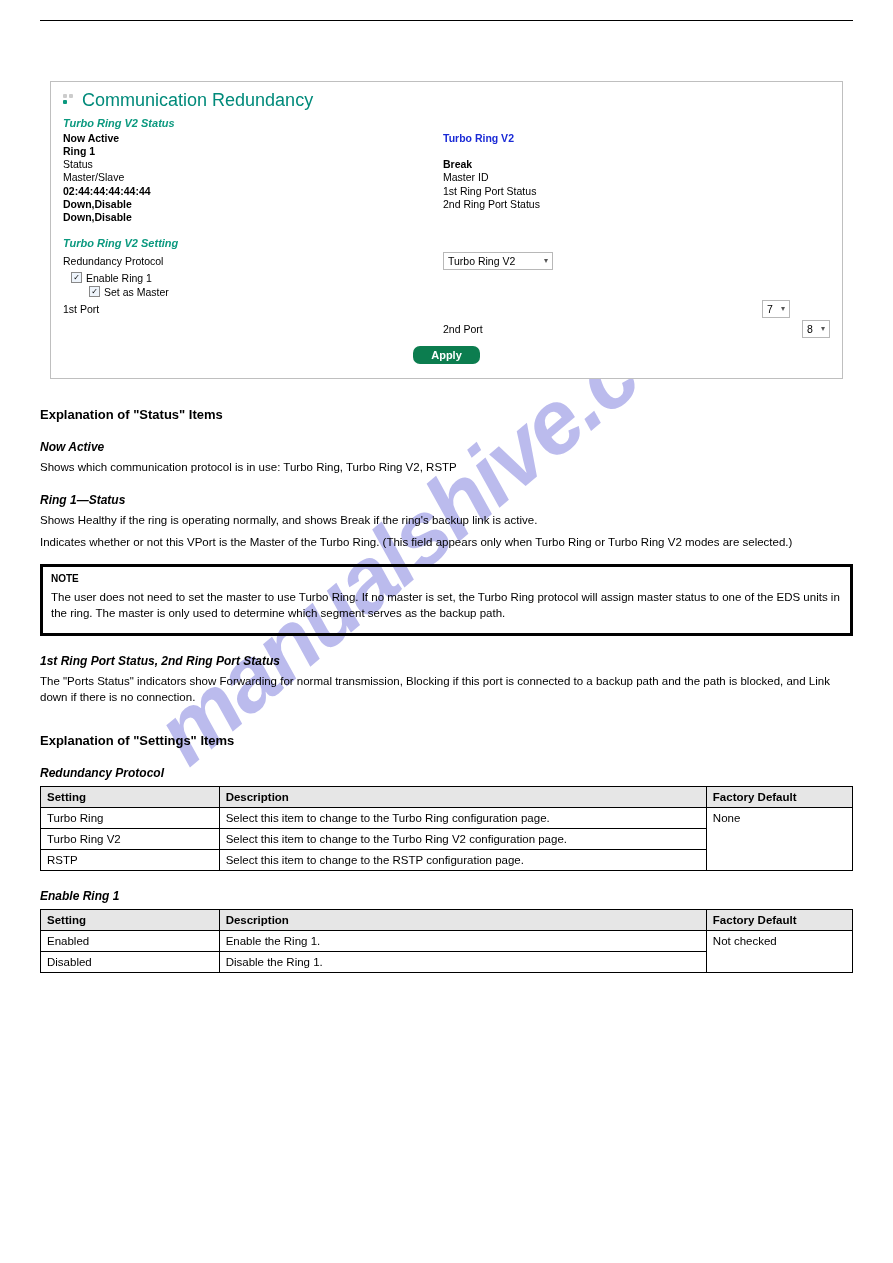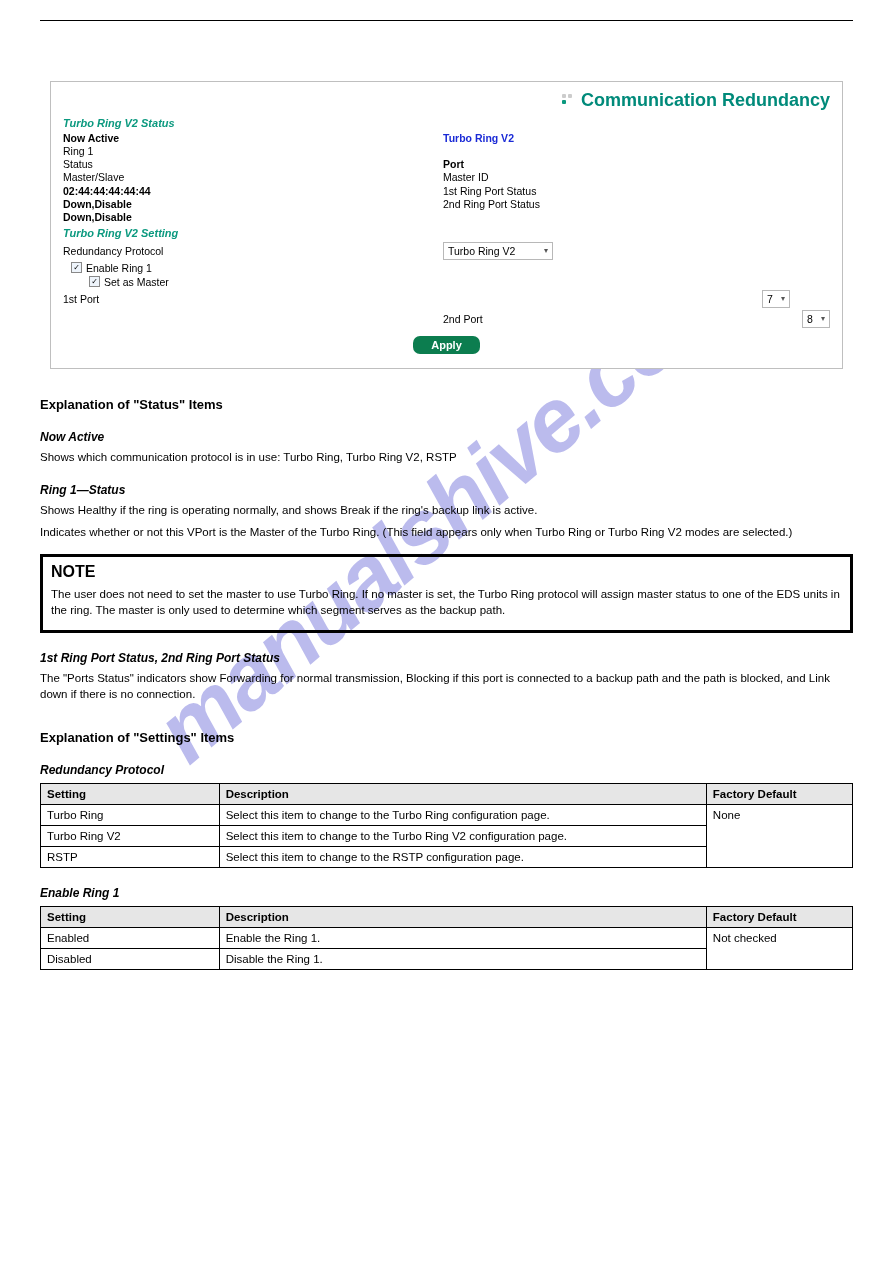"Communication Redundancy" .panel-title { font-weight: bold -> normal; justify-content: flex-end -> none }
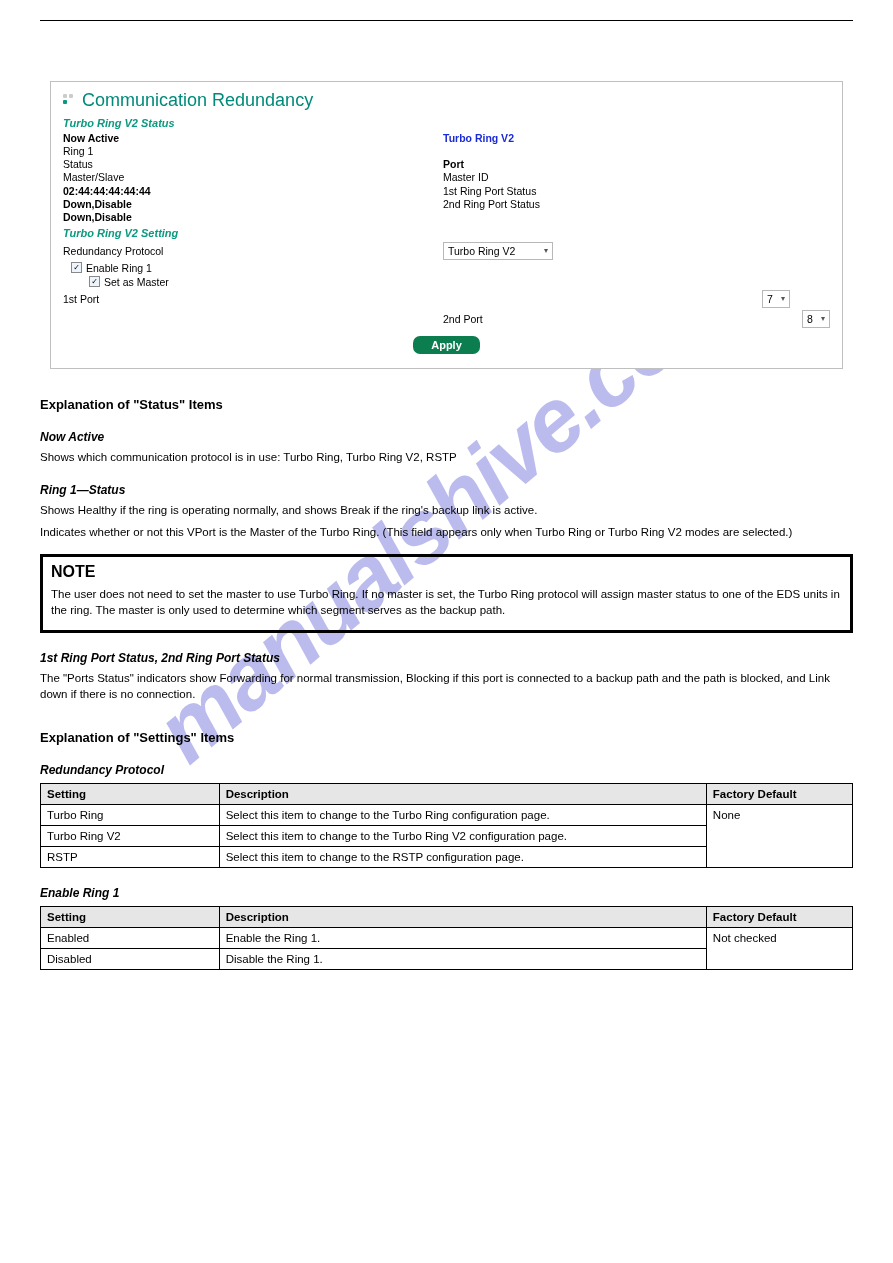"Ring 1" div.lbl { font-weight: normal -> bold }
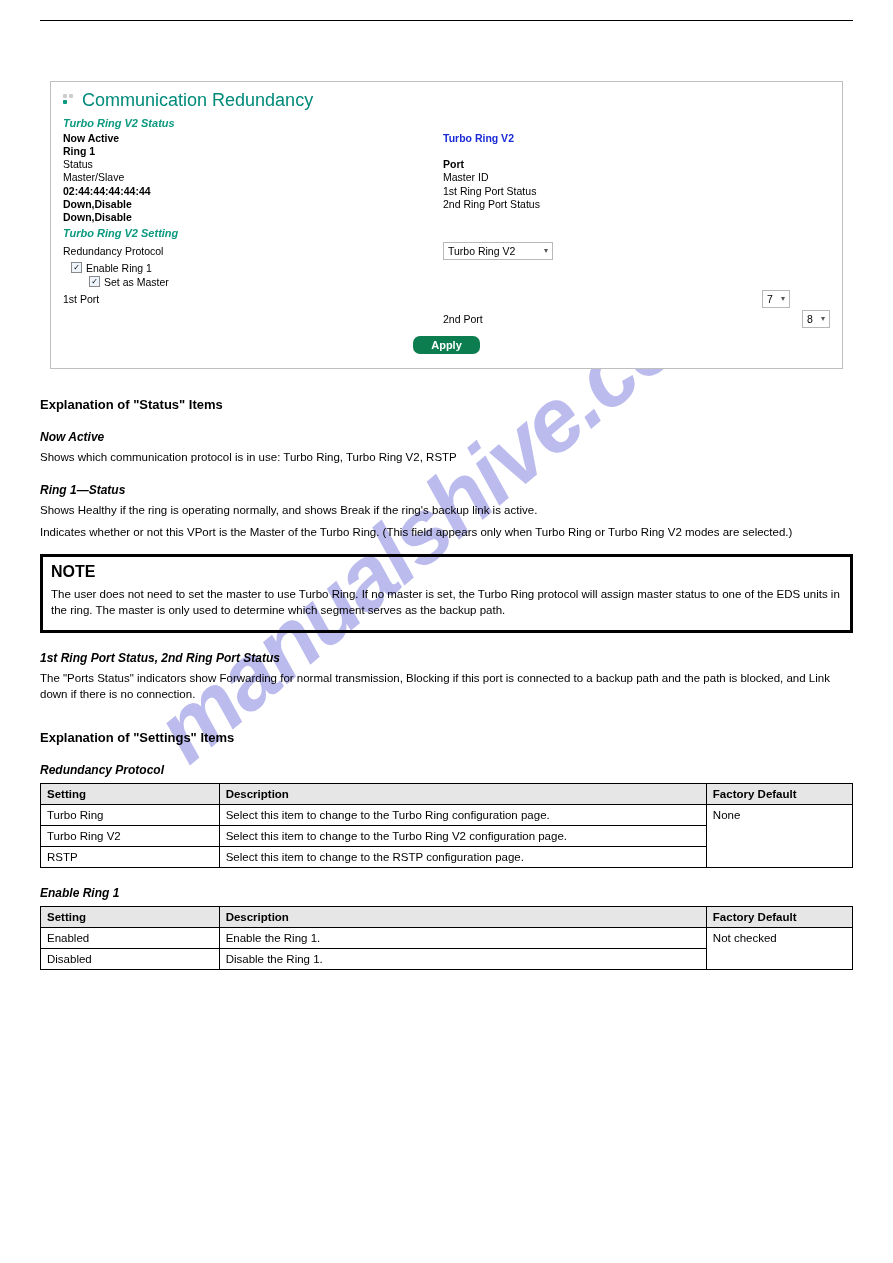"Port" div.val { text: Port -> Break }
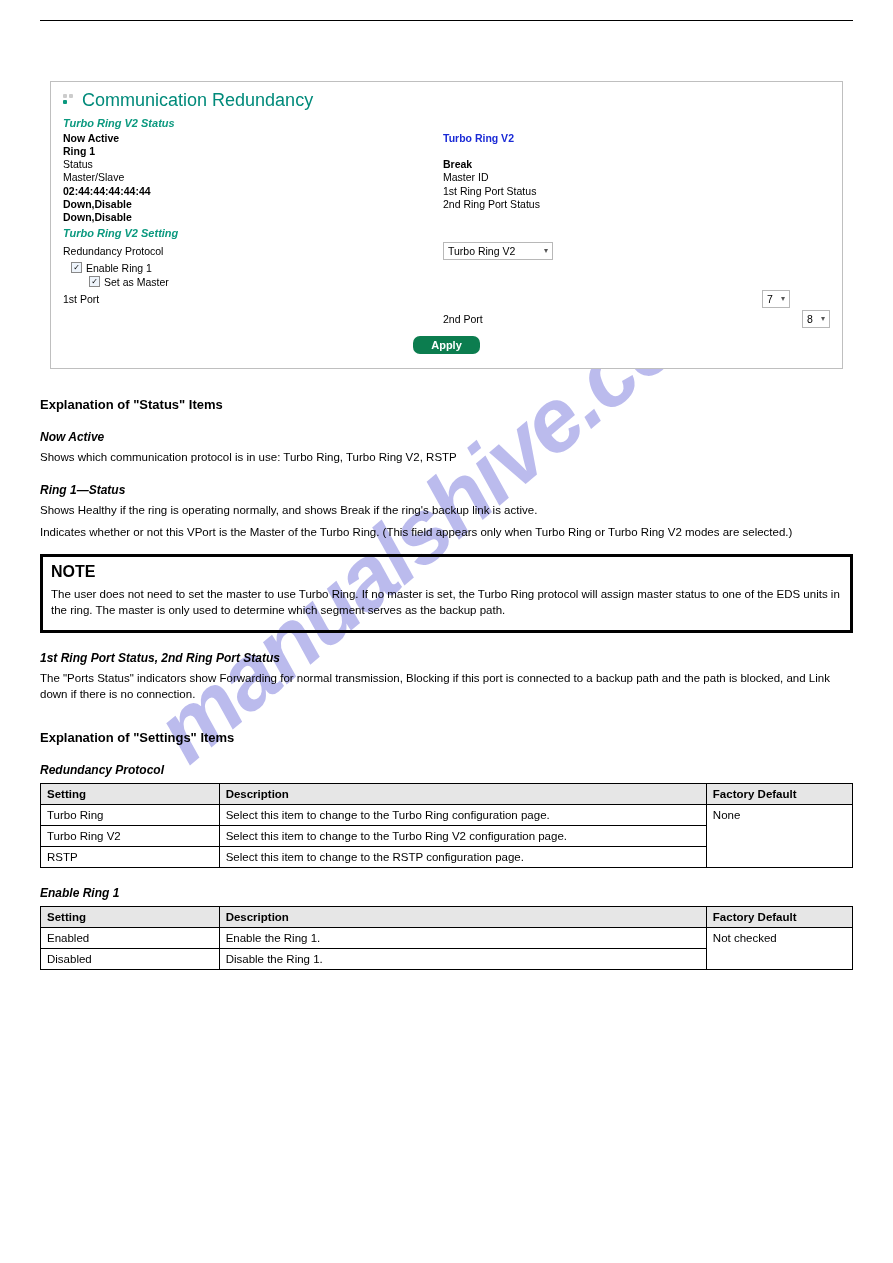"Turbo Ring V2 Setting" div.section-head { margin-top: 3px -> 13px }
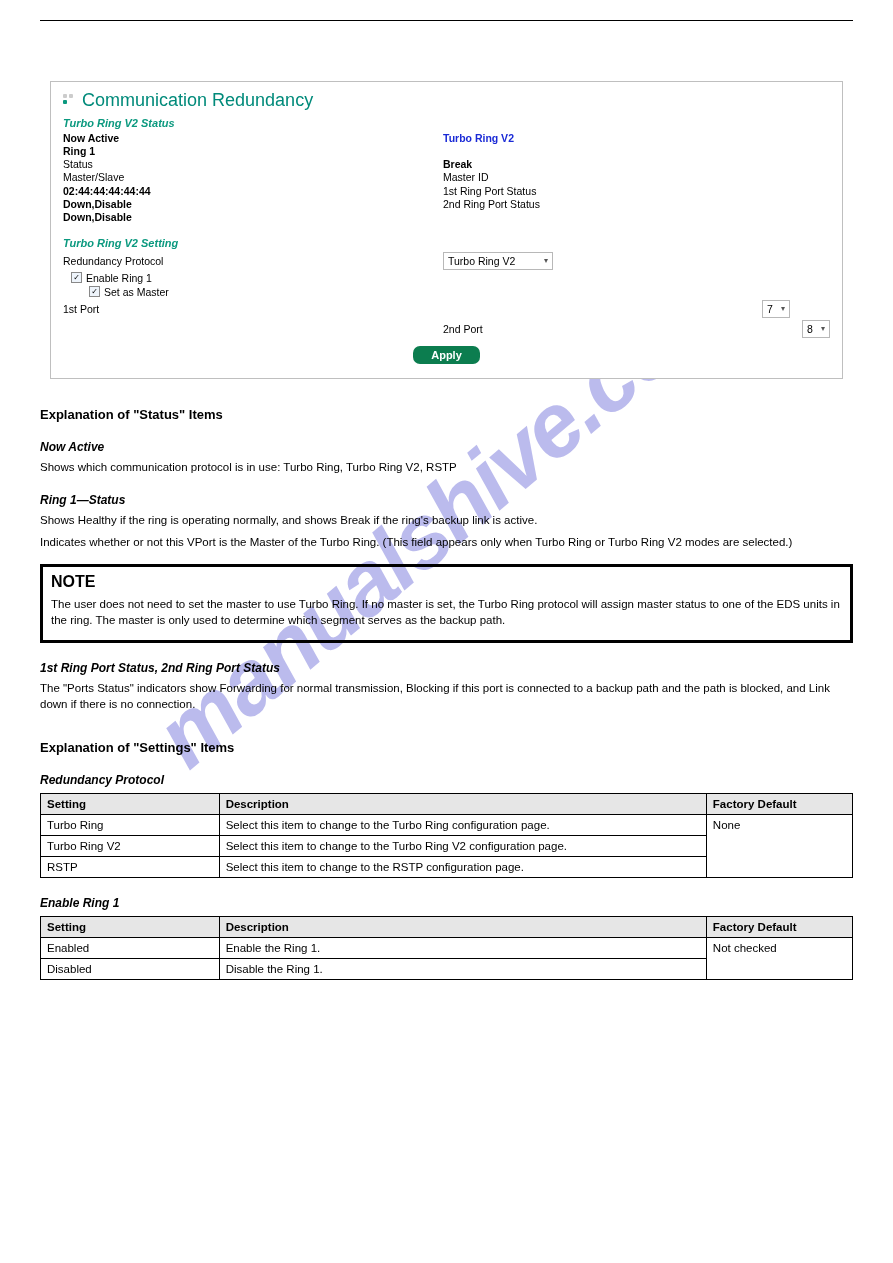"NOTE" .note-box .h { font-size: 16px -> 10px }
